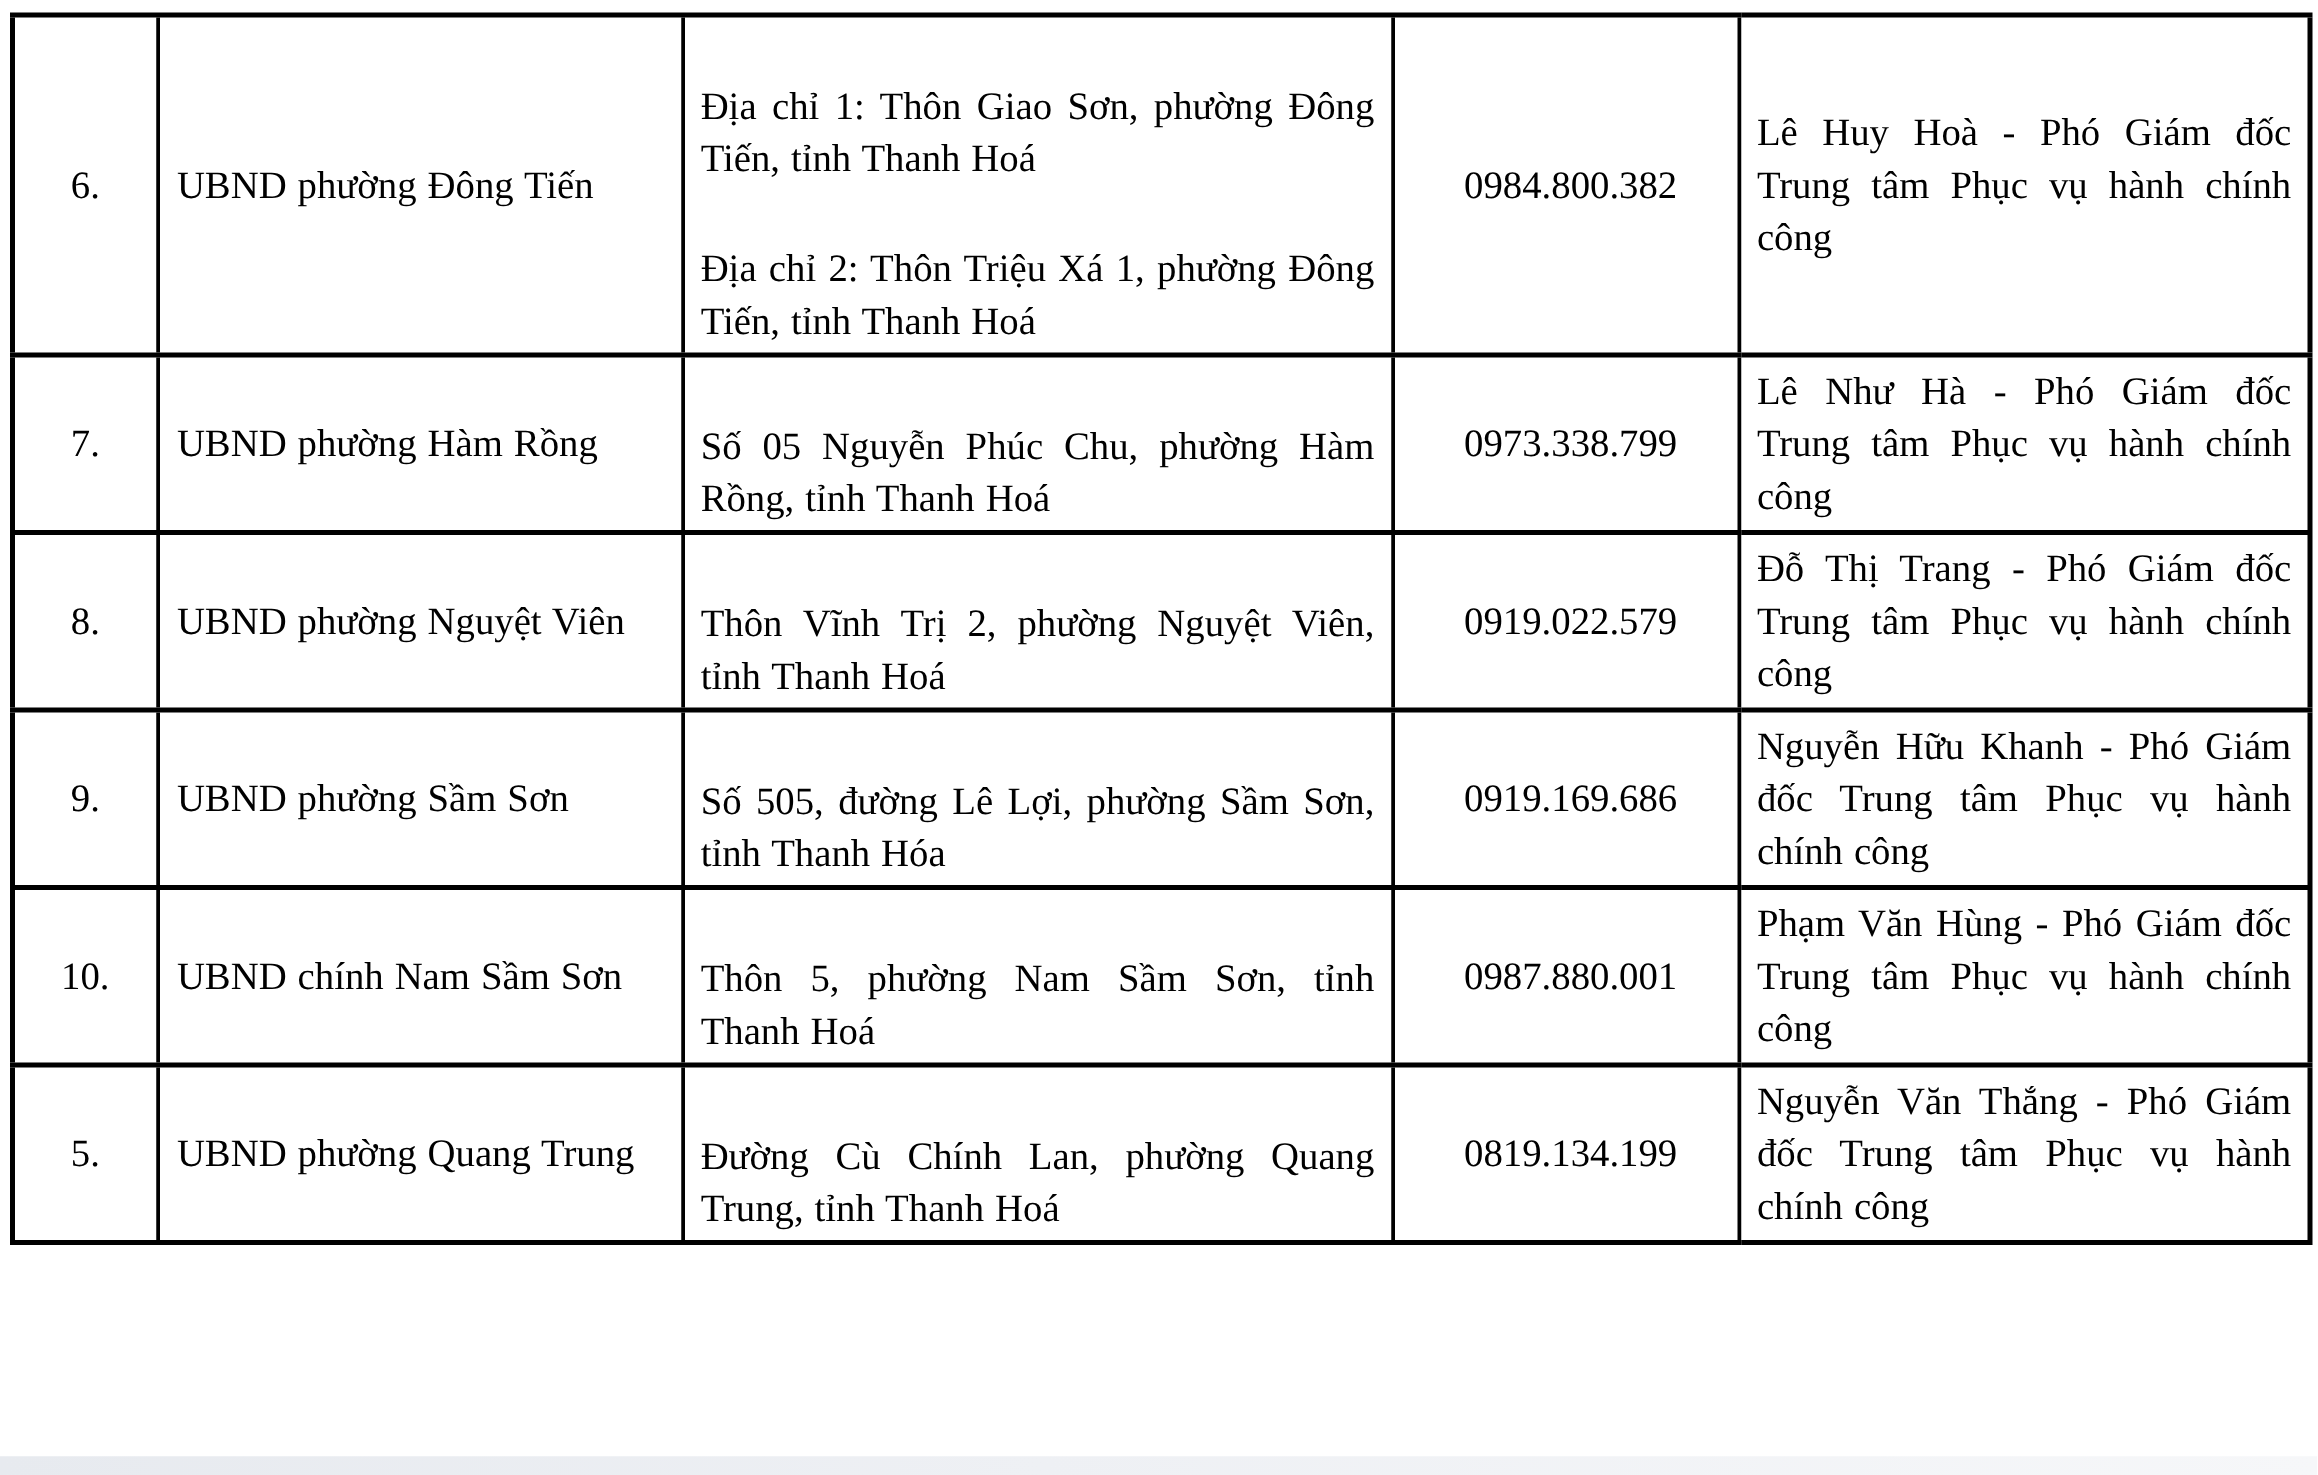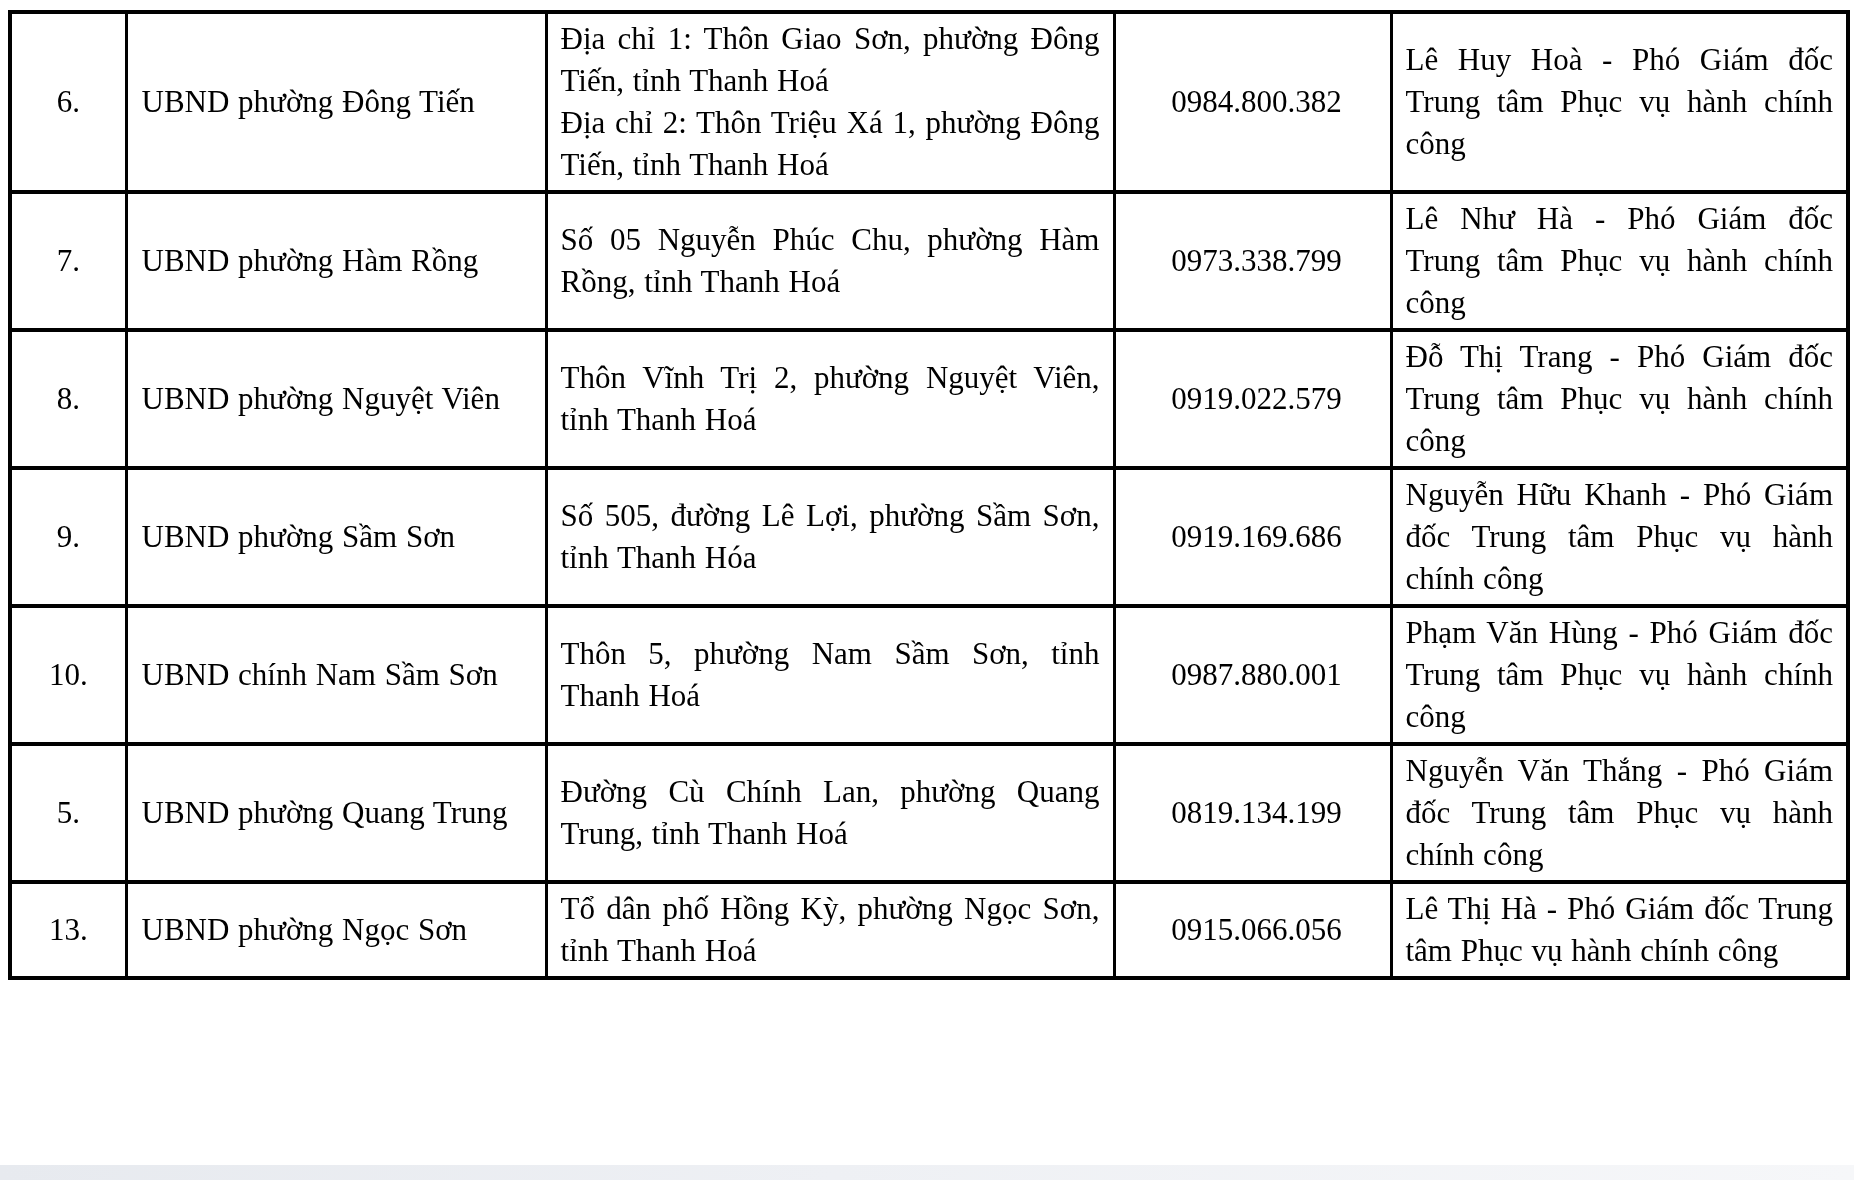"Địa chỉ 1: Thôn Giao" .addr-line { margin-top: none -> 46px }
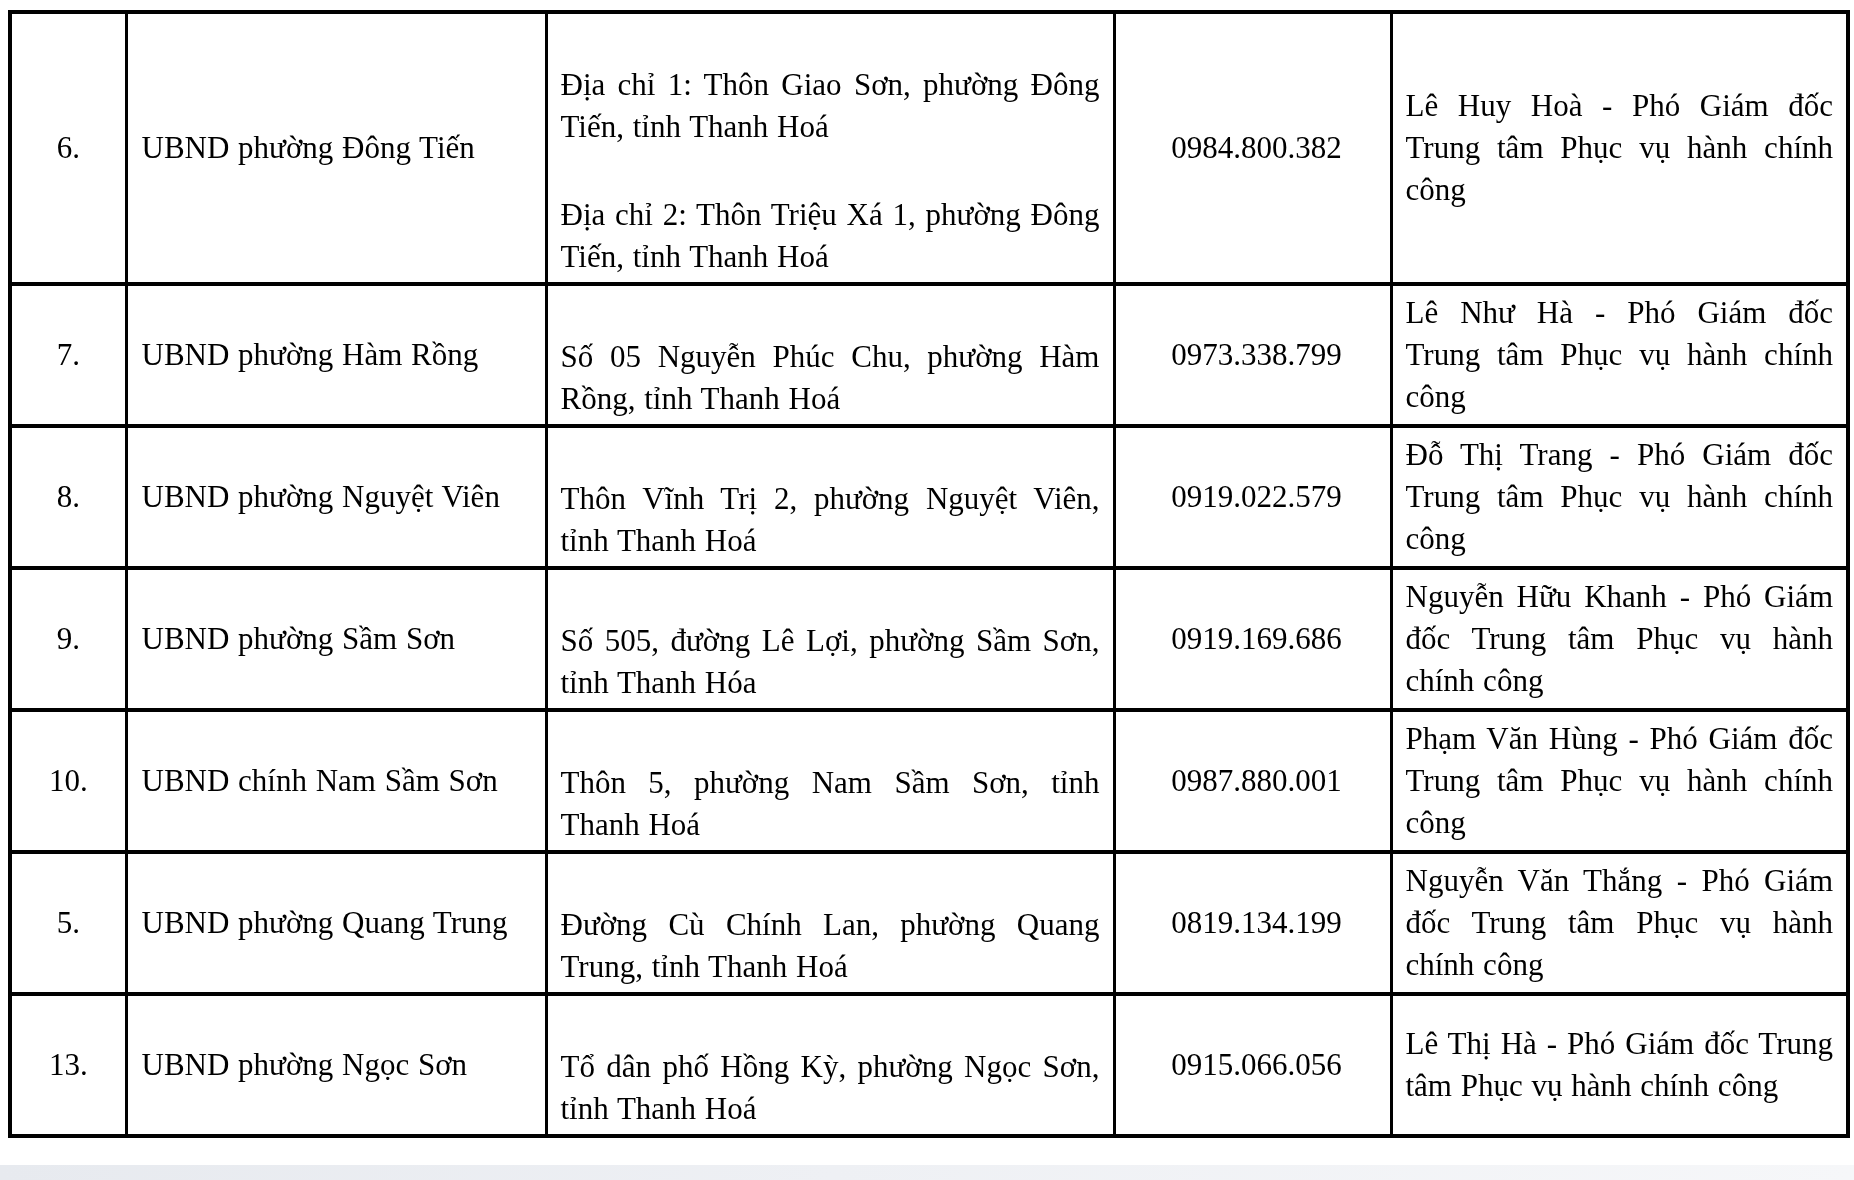"13." tr { html: <tr> <td>13.</td> <td>UBND phường Ngọc Sơn</td> <td> <div>Tổ dân phố Hồng Kỳ, phường Ngọc Sơn, tỉnh Thanh Hoá</div> </td> <td>0915.066.056</td> <td>Lê Thị Hà - Phó Giám đốc Trung tâm Phục vụ hành chính công</td> </tr> -> none }
